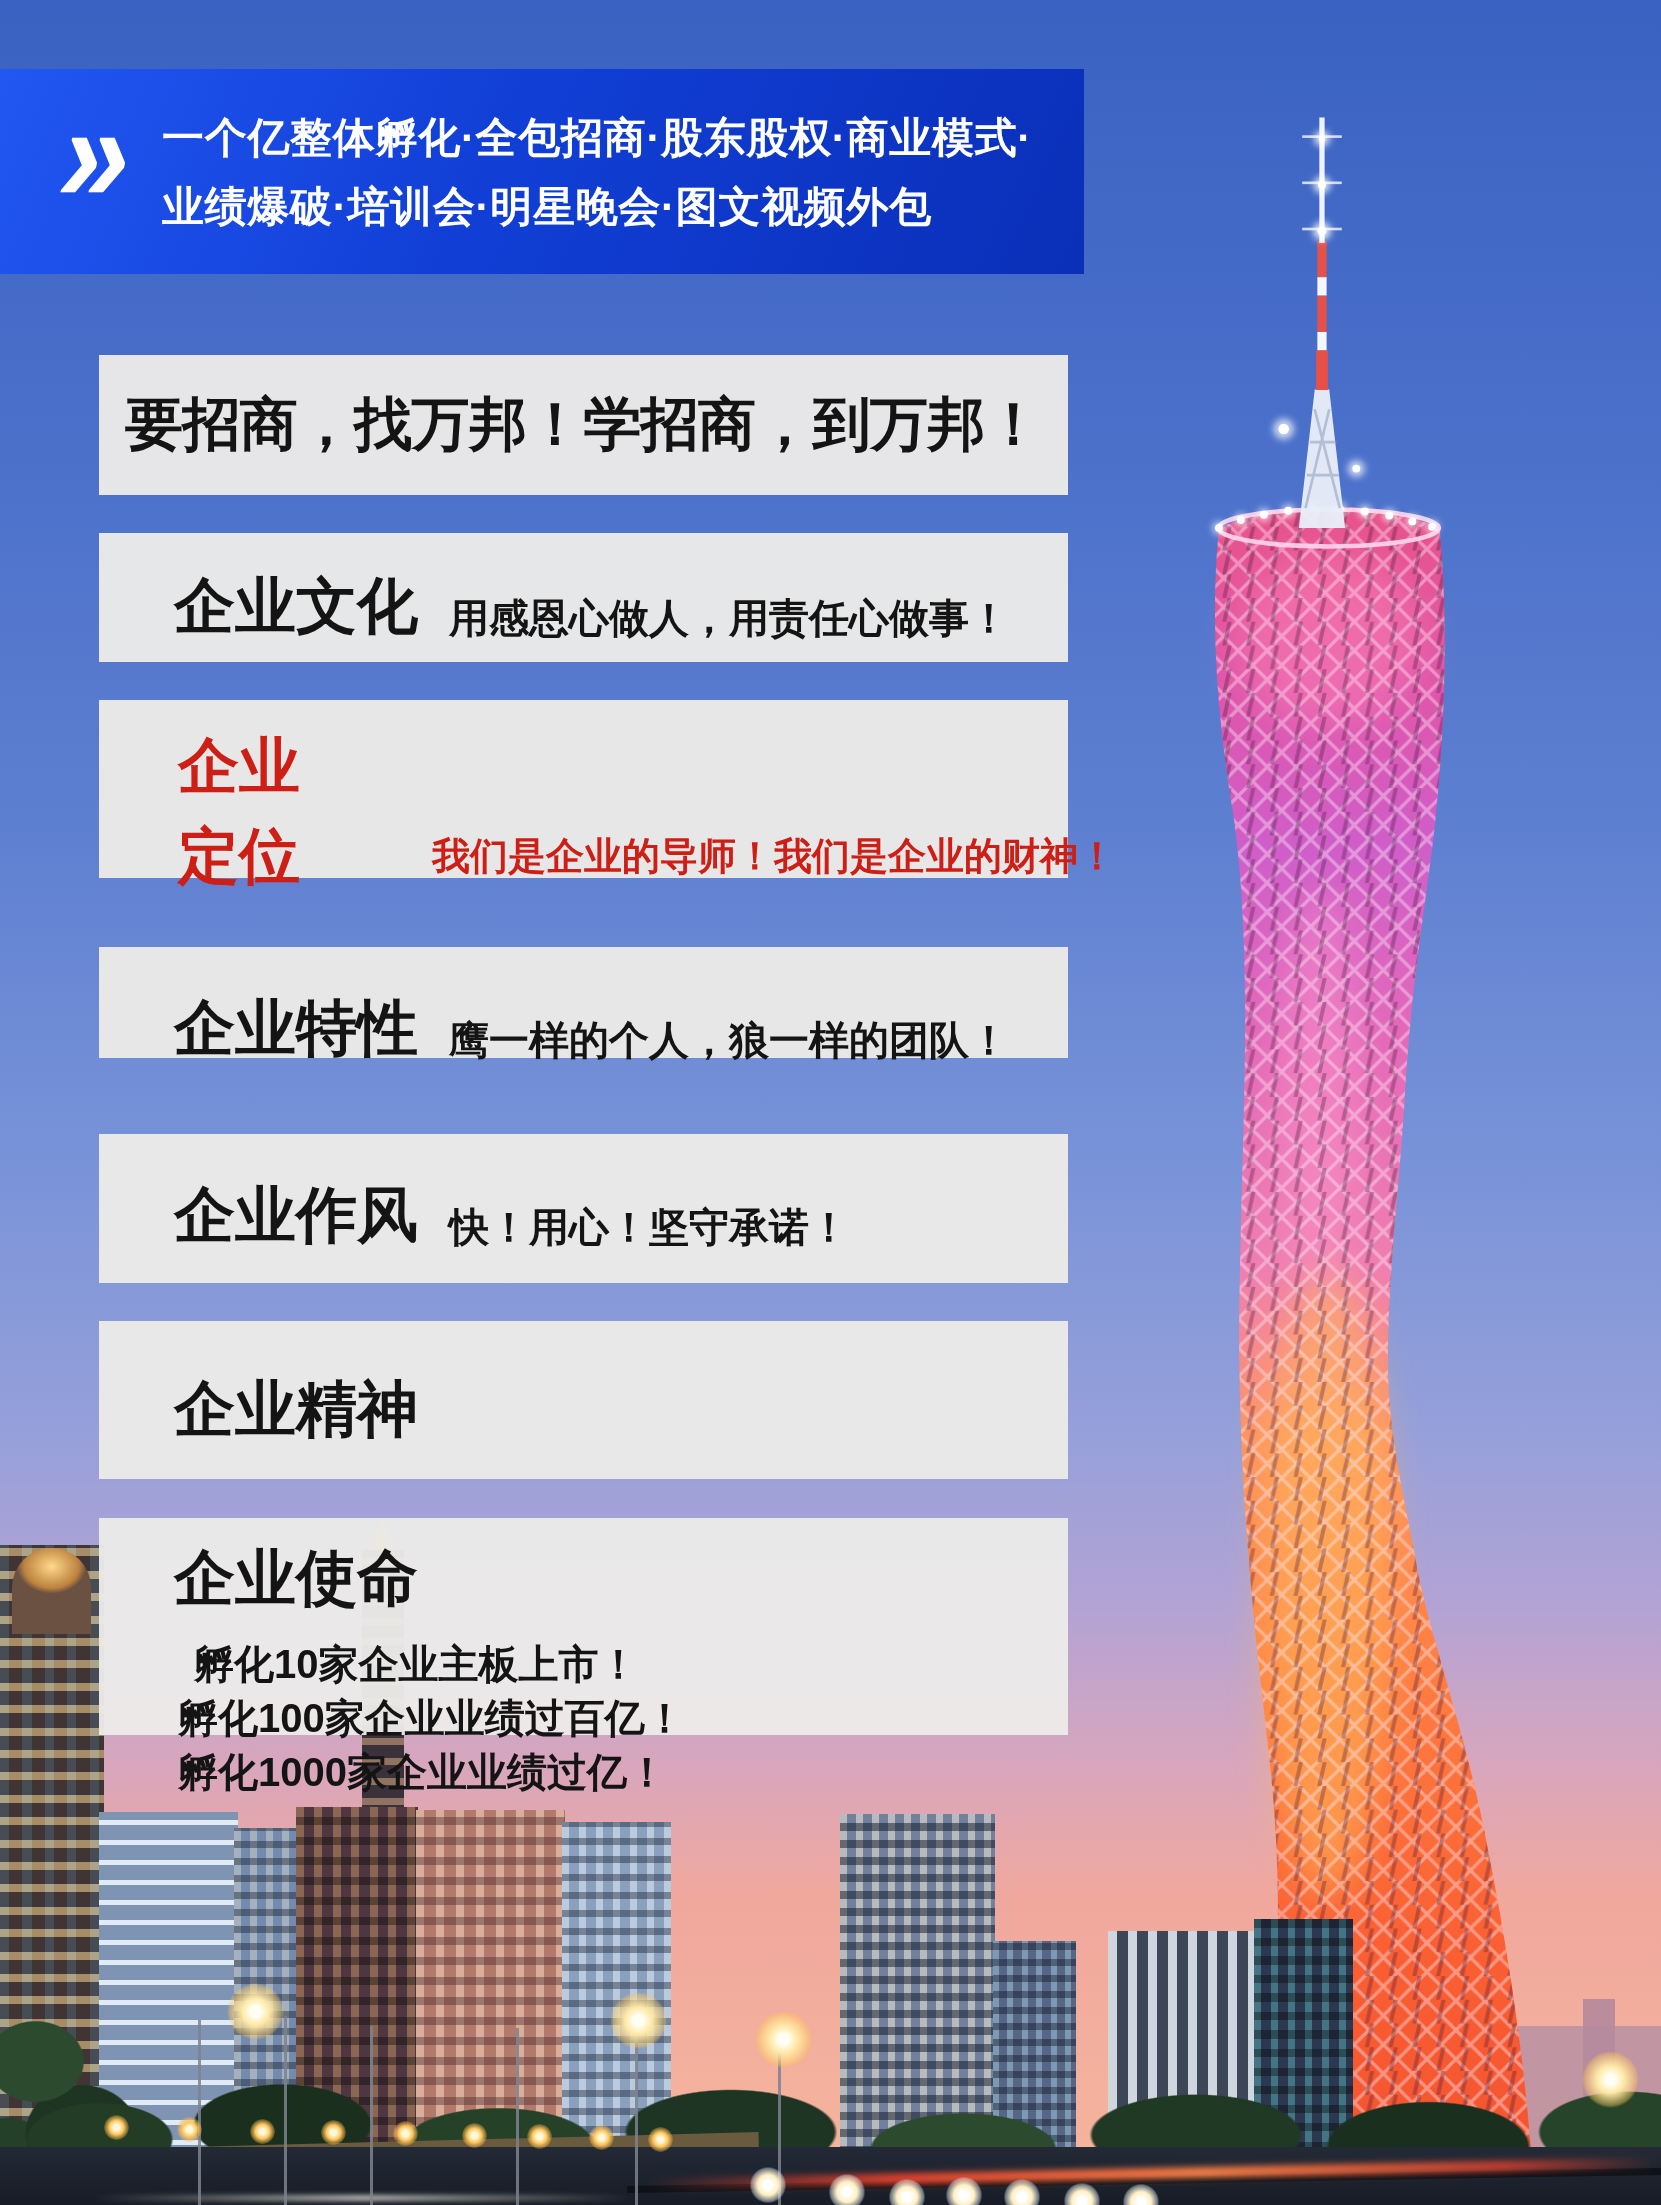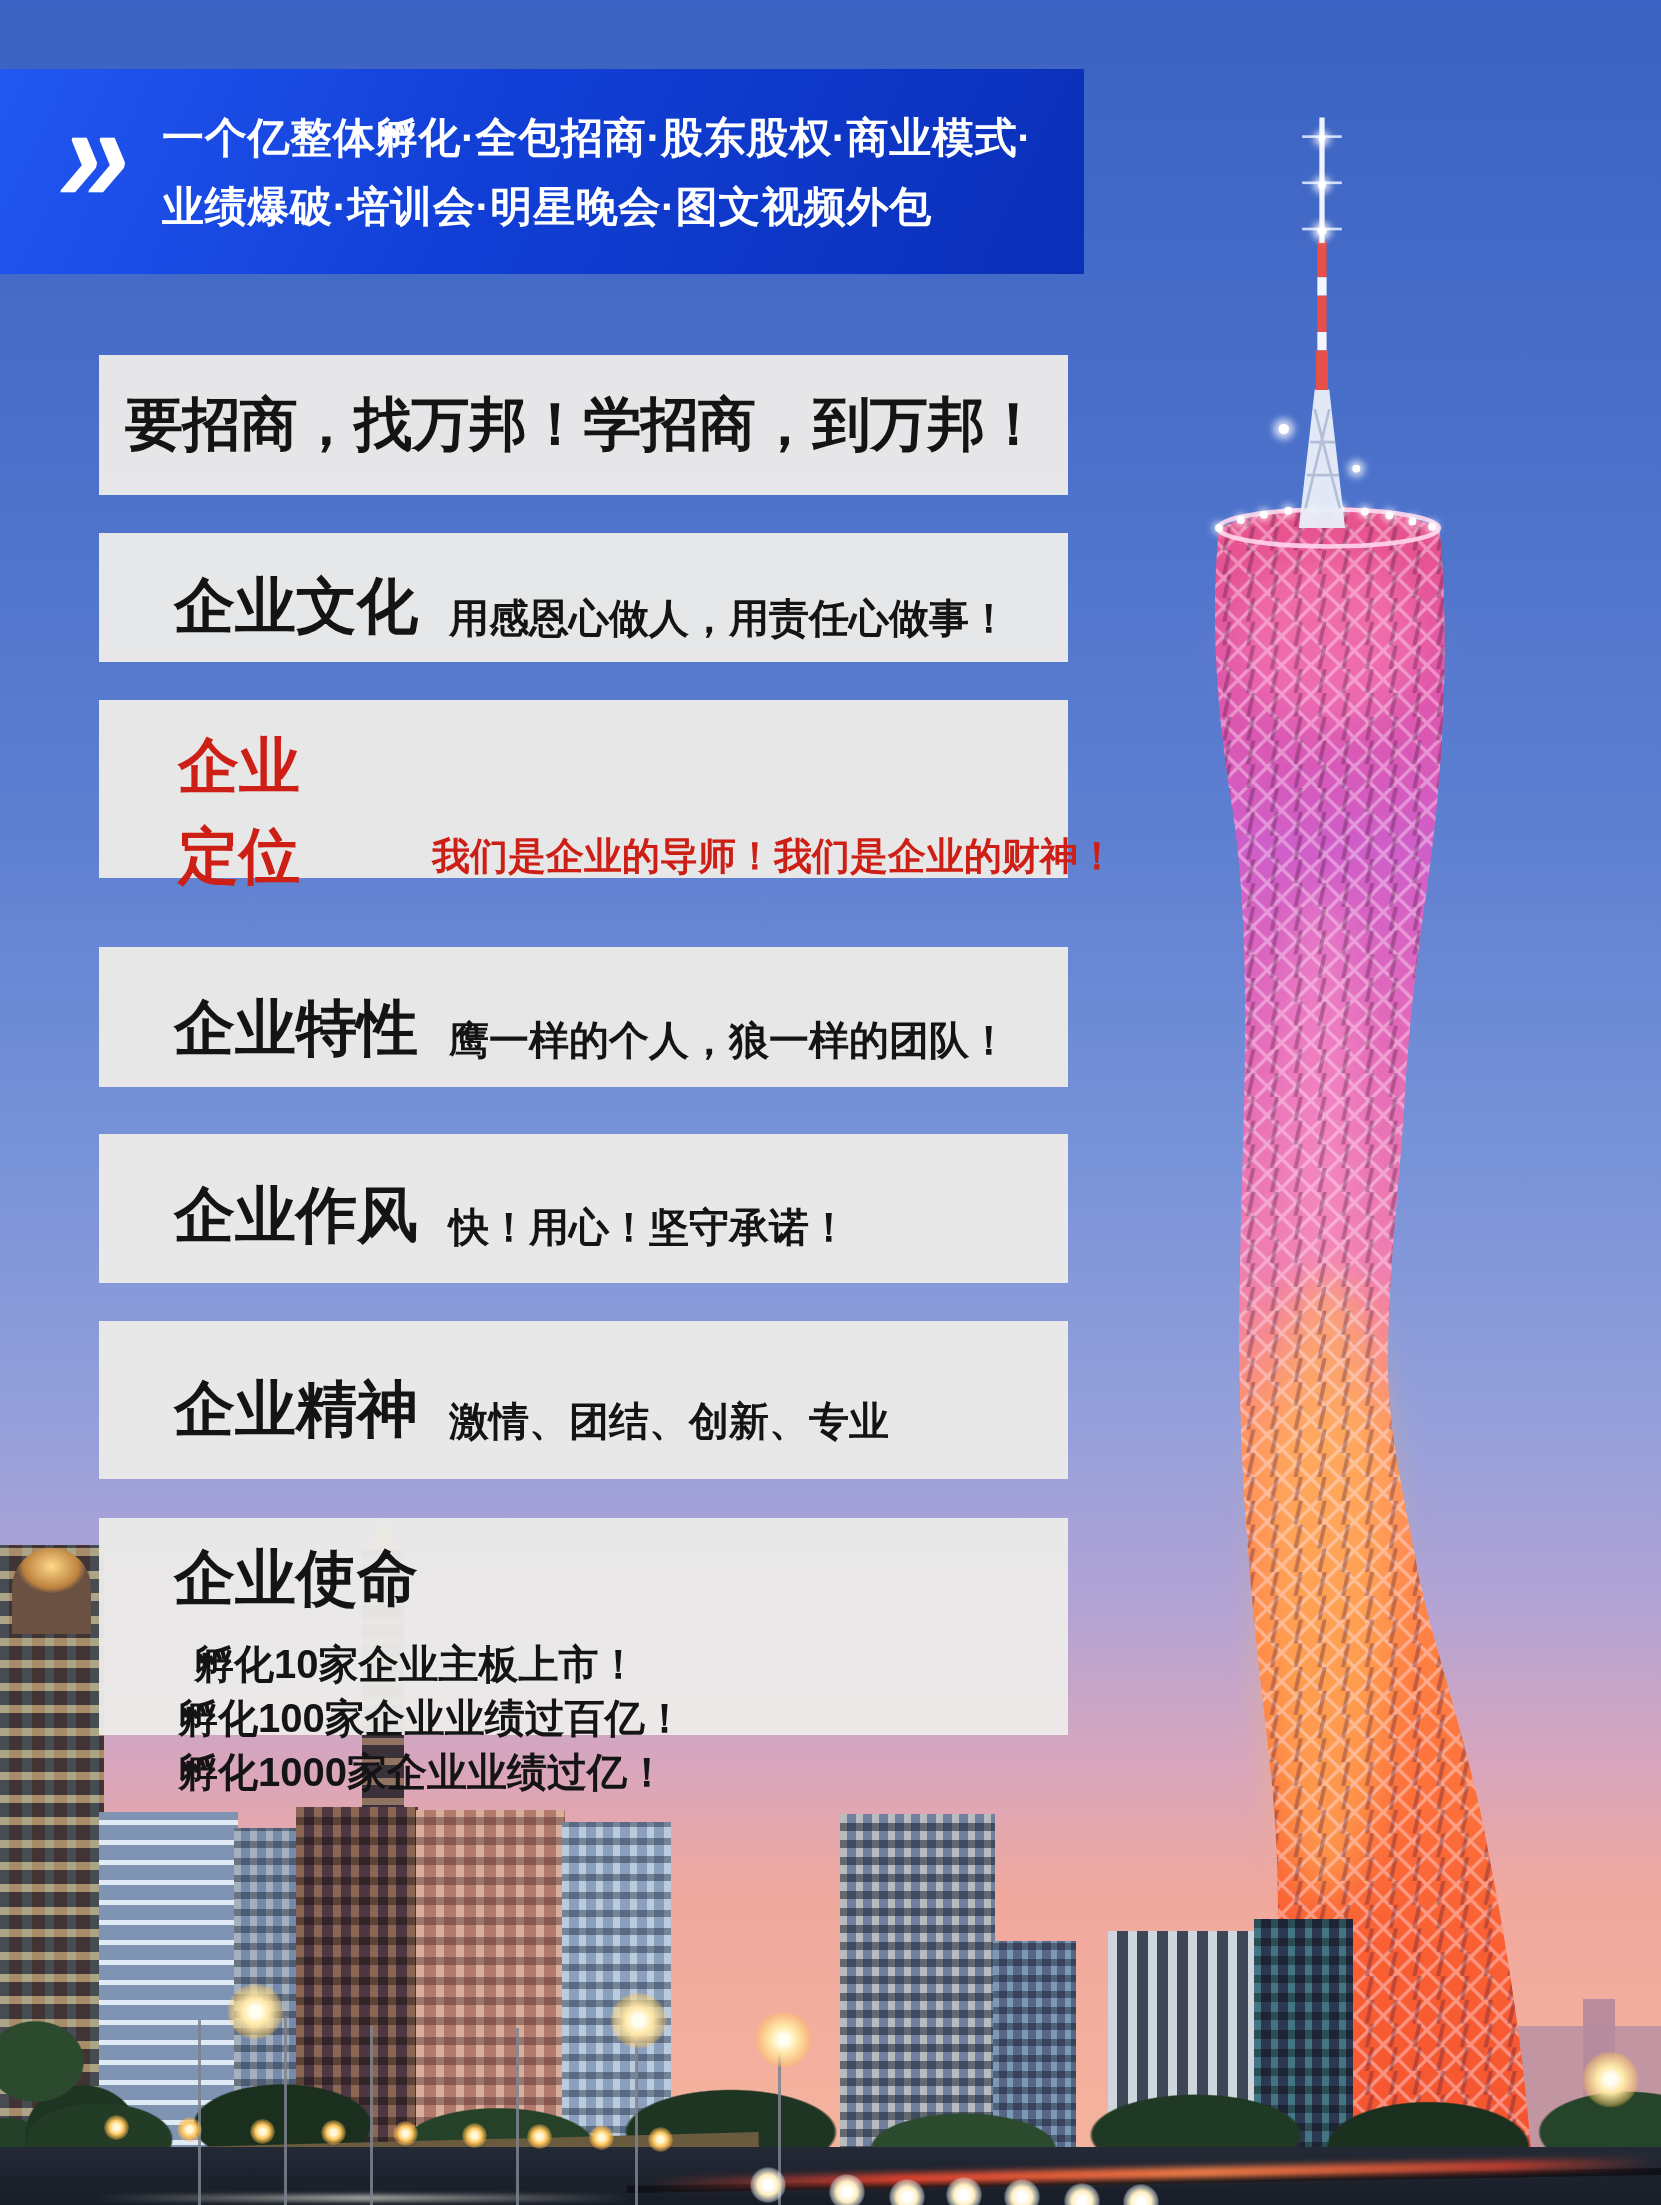"企业特性" .bx4 { height: 140px -> 111px }
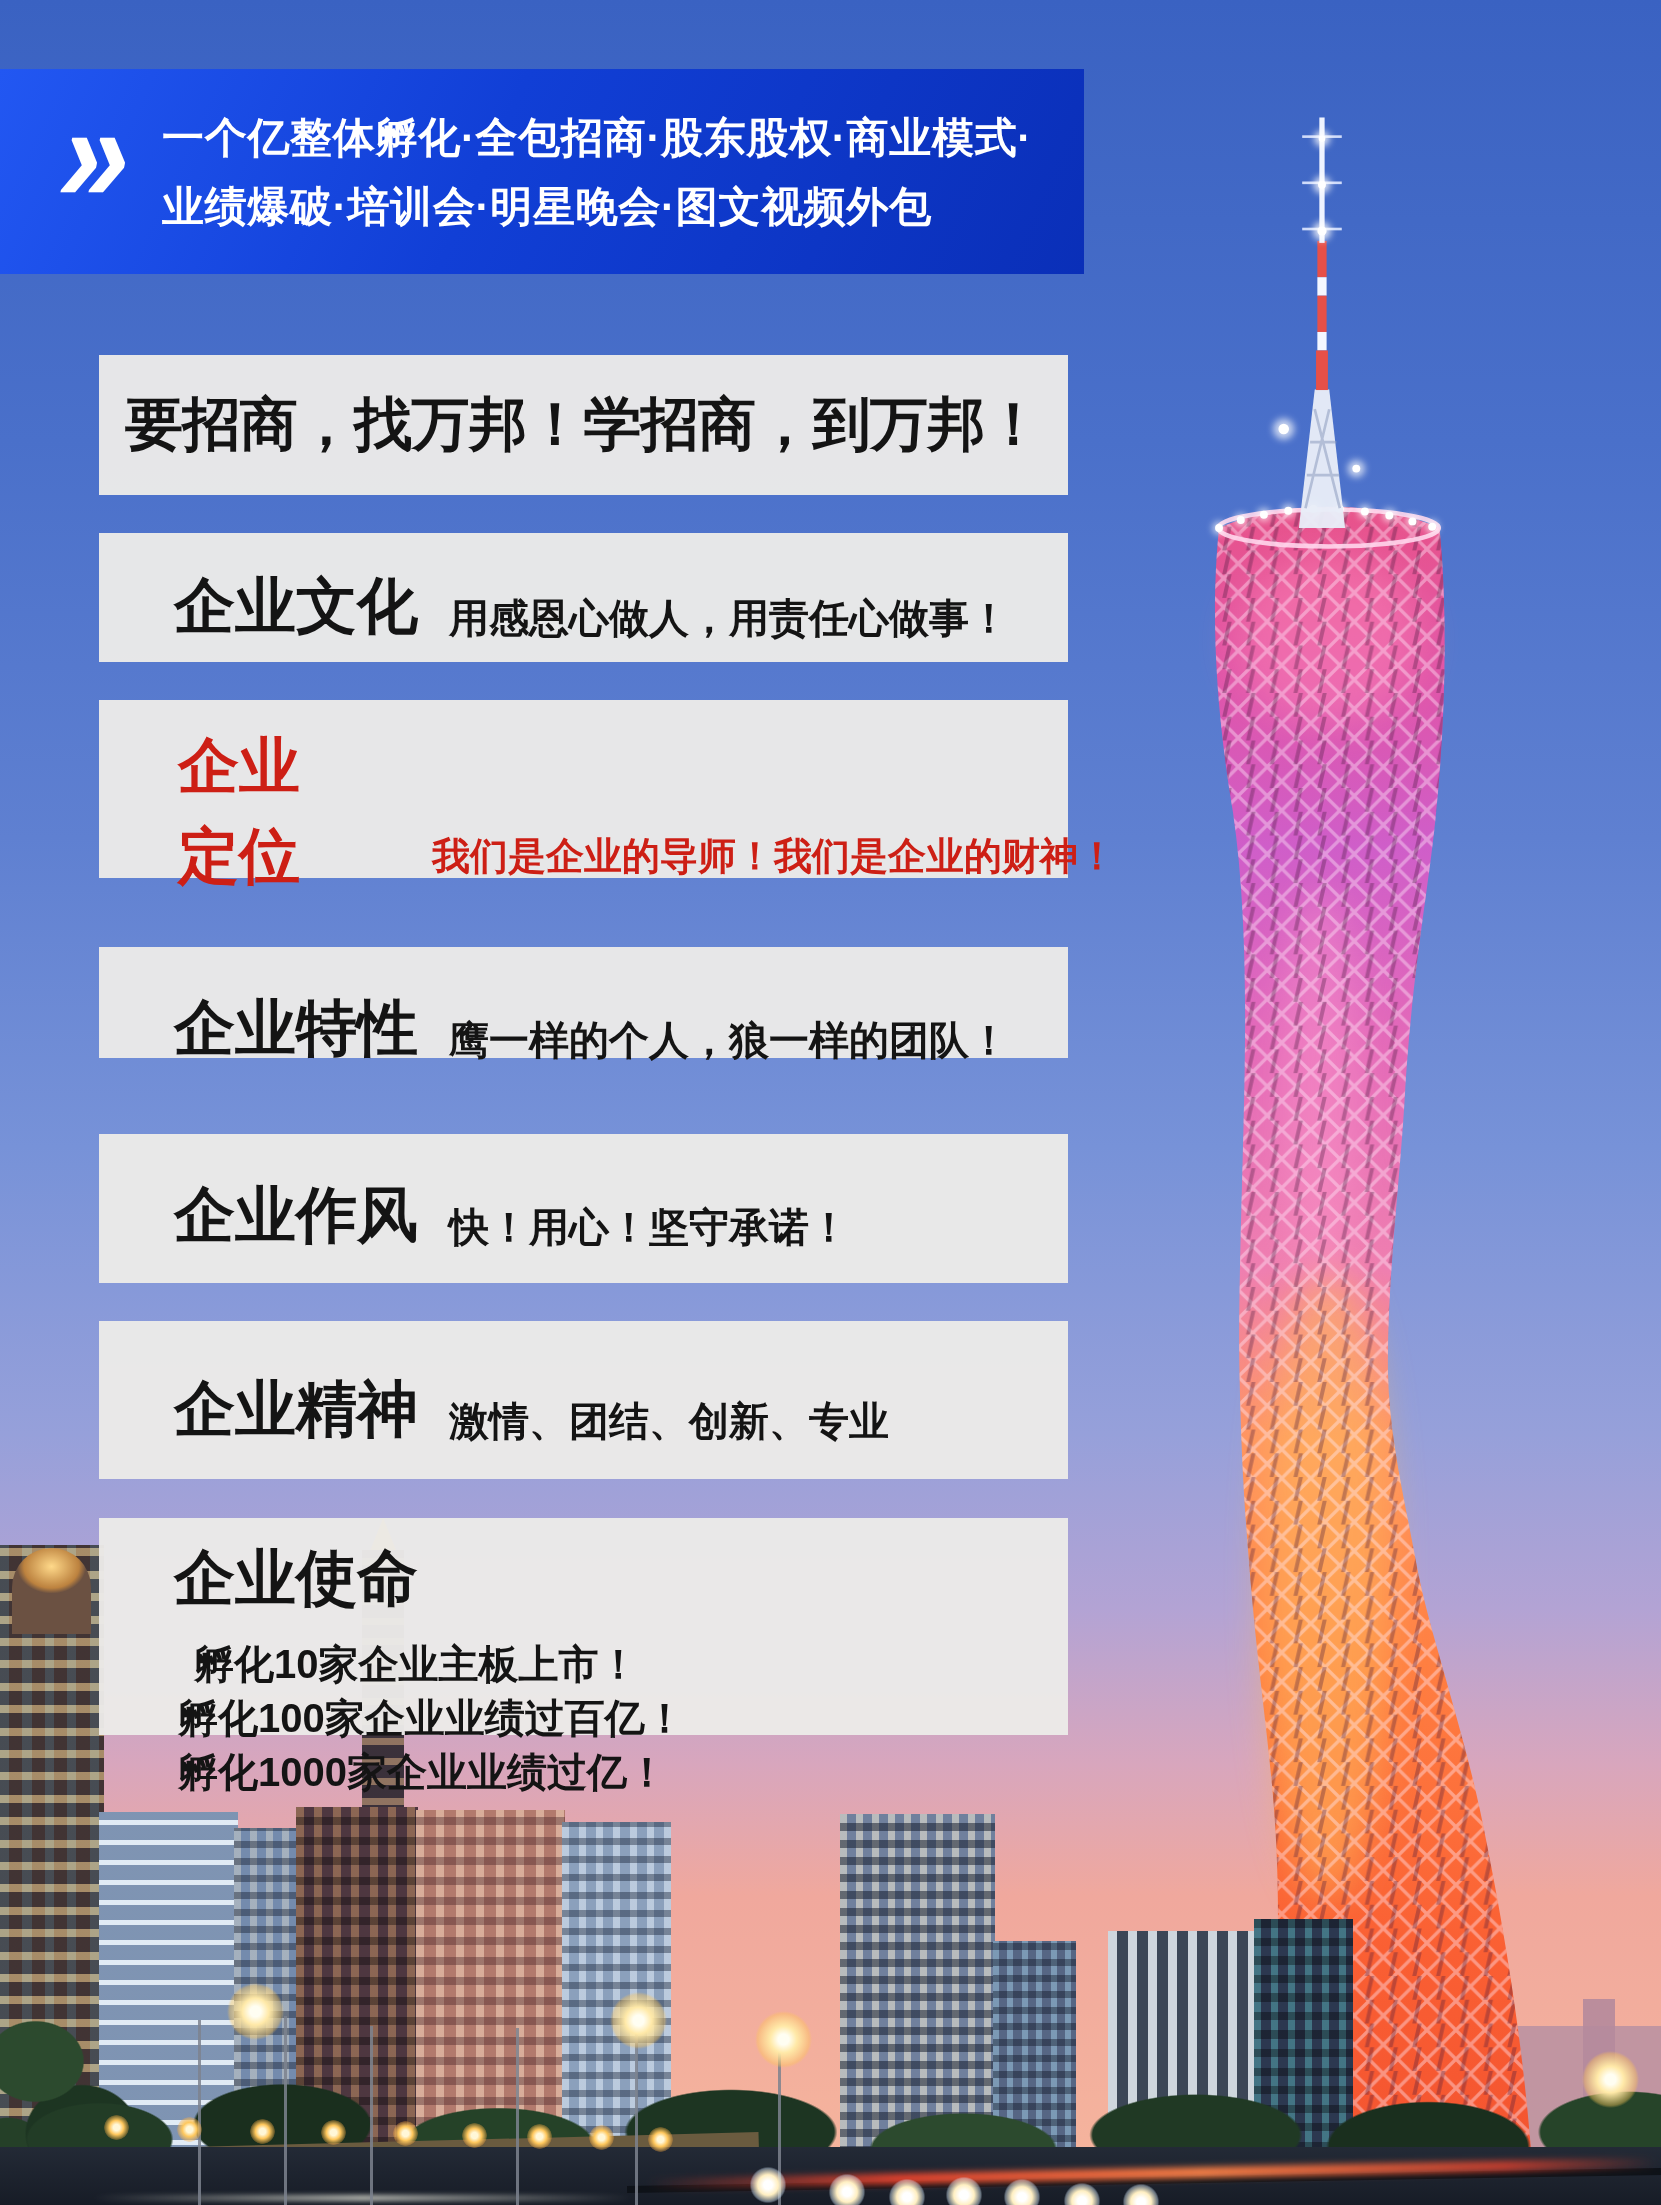"激情、团结、创新、专业" span.sub { html: <span>激情、团结、创新、专业</span> -> none }
